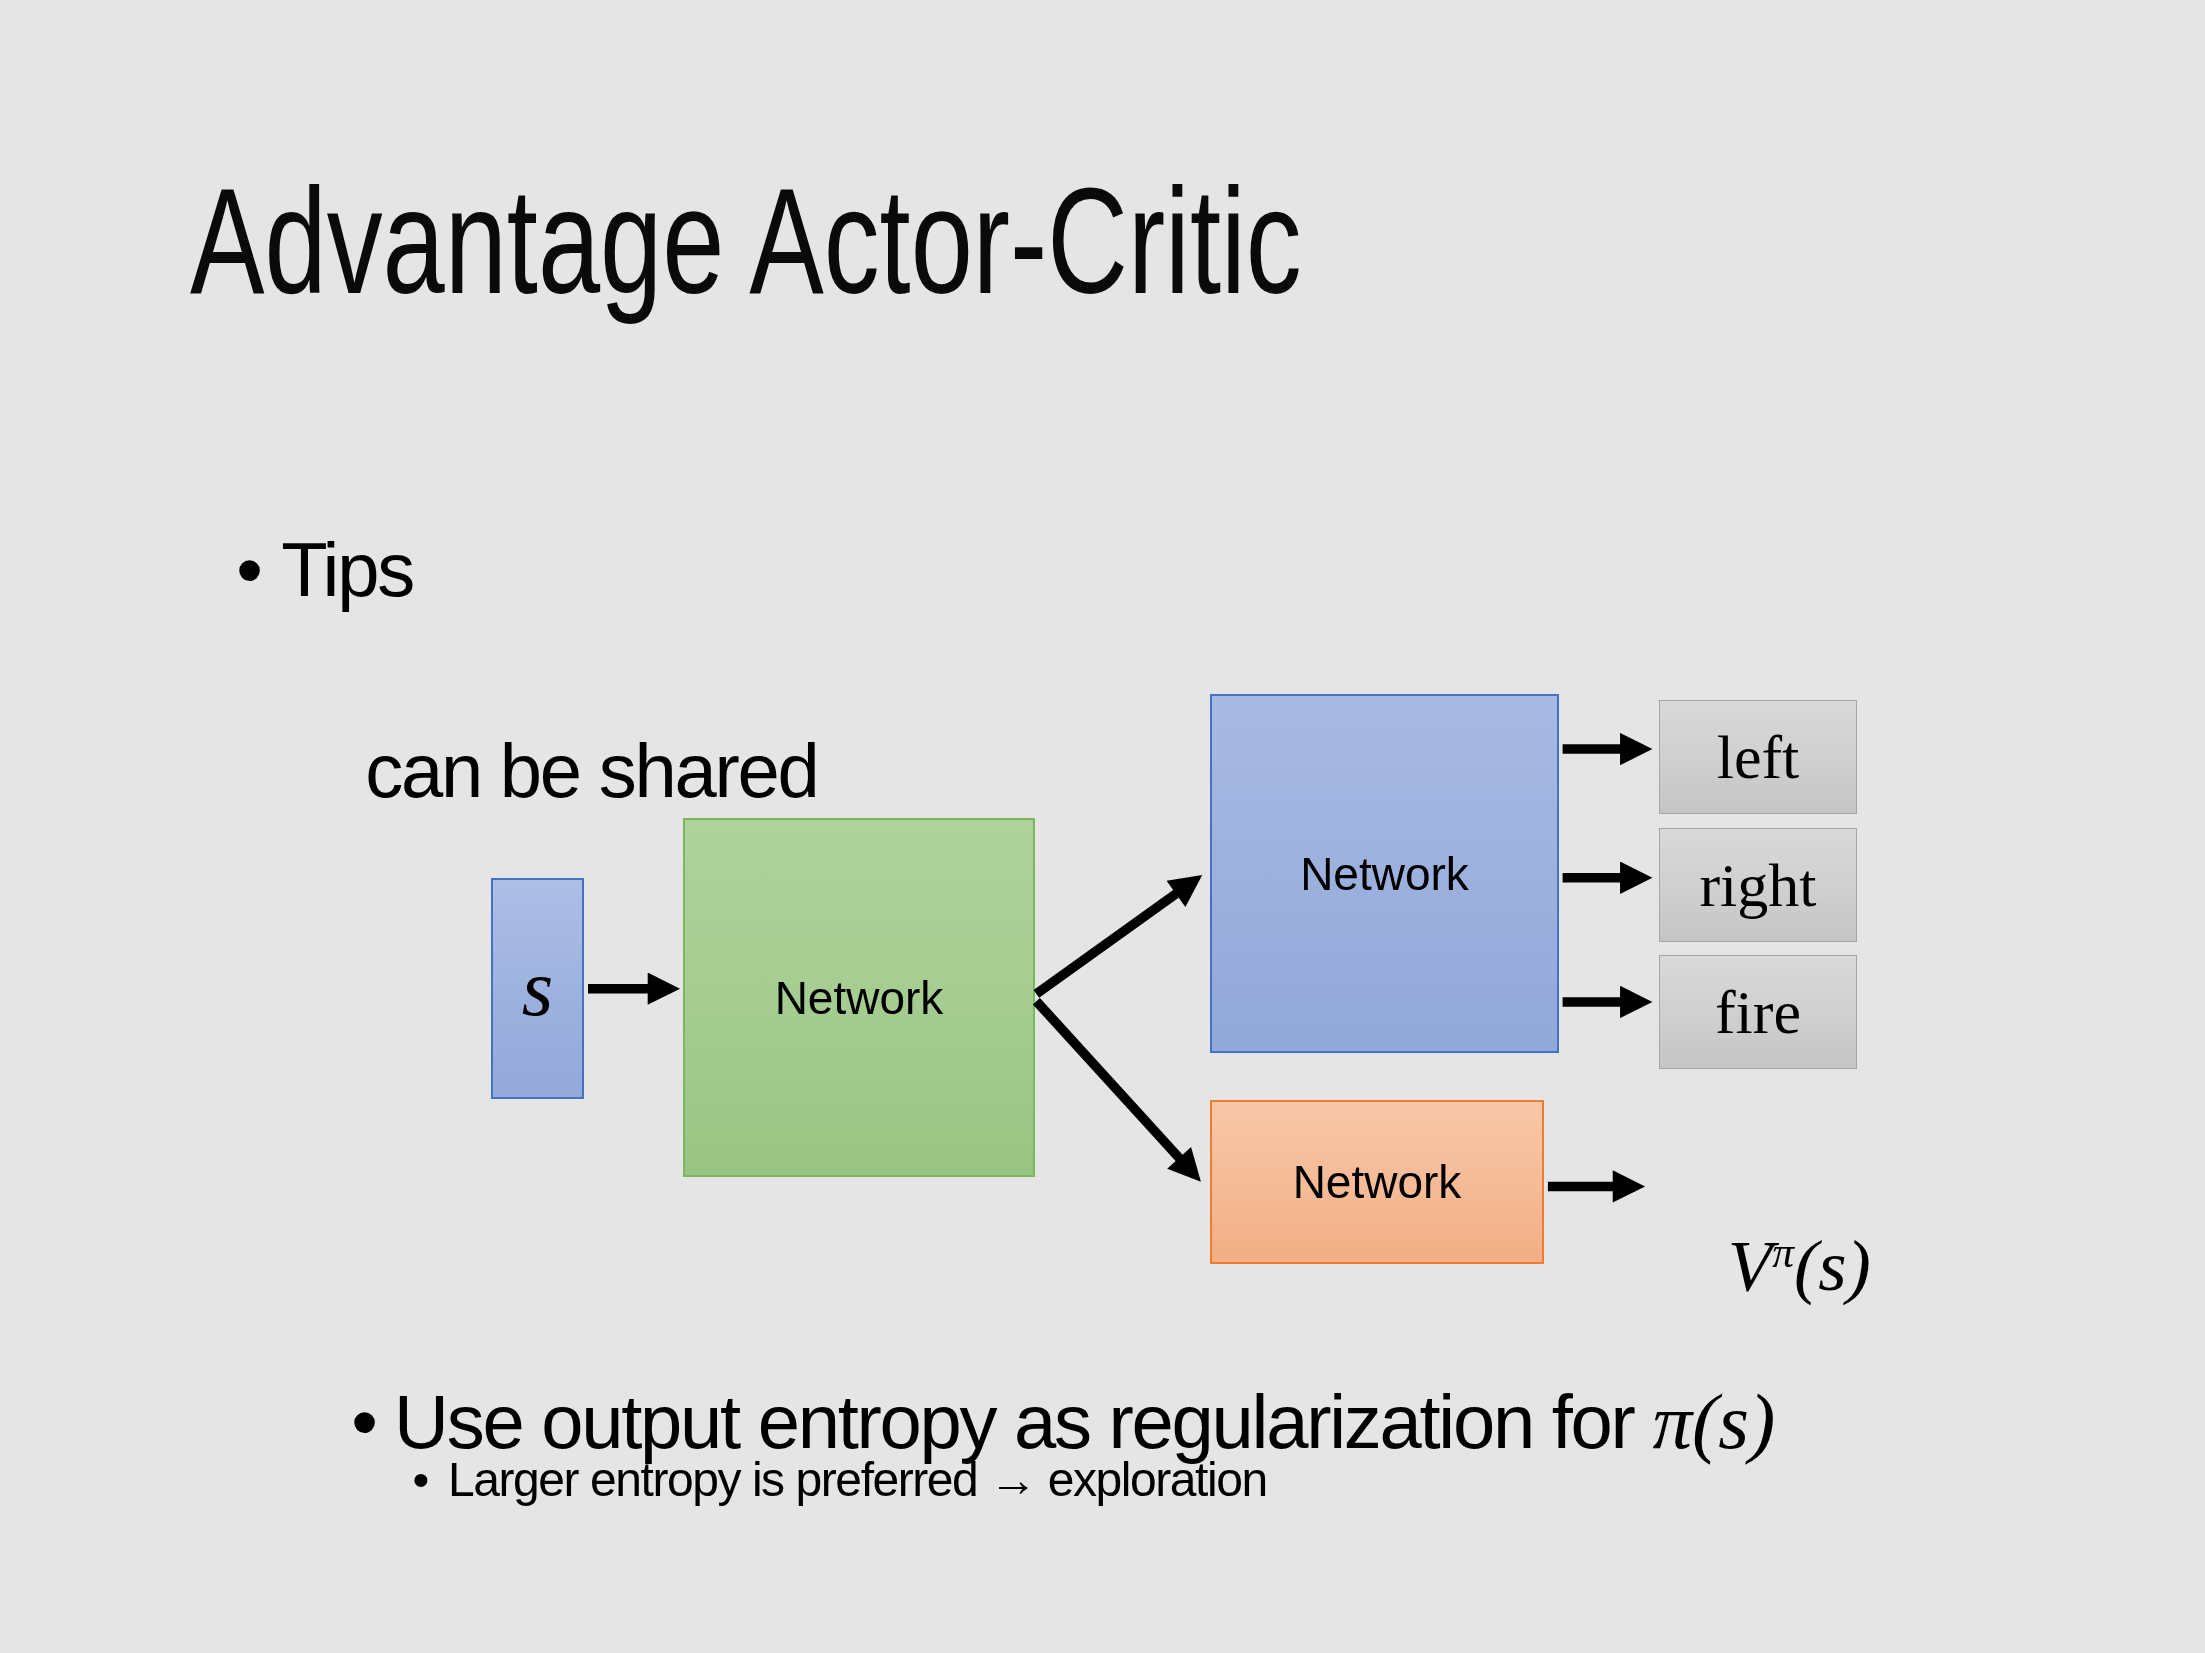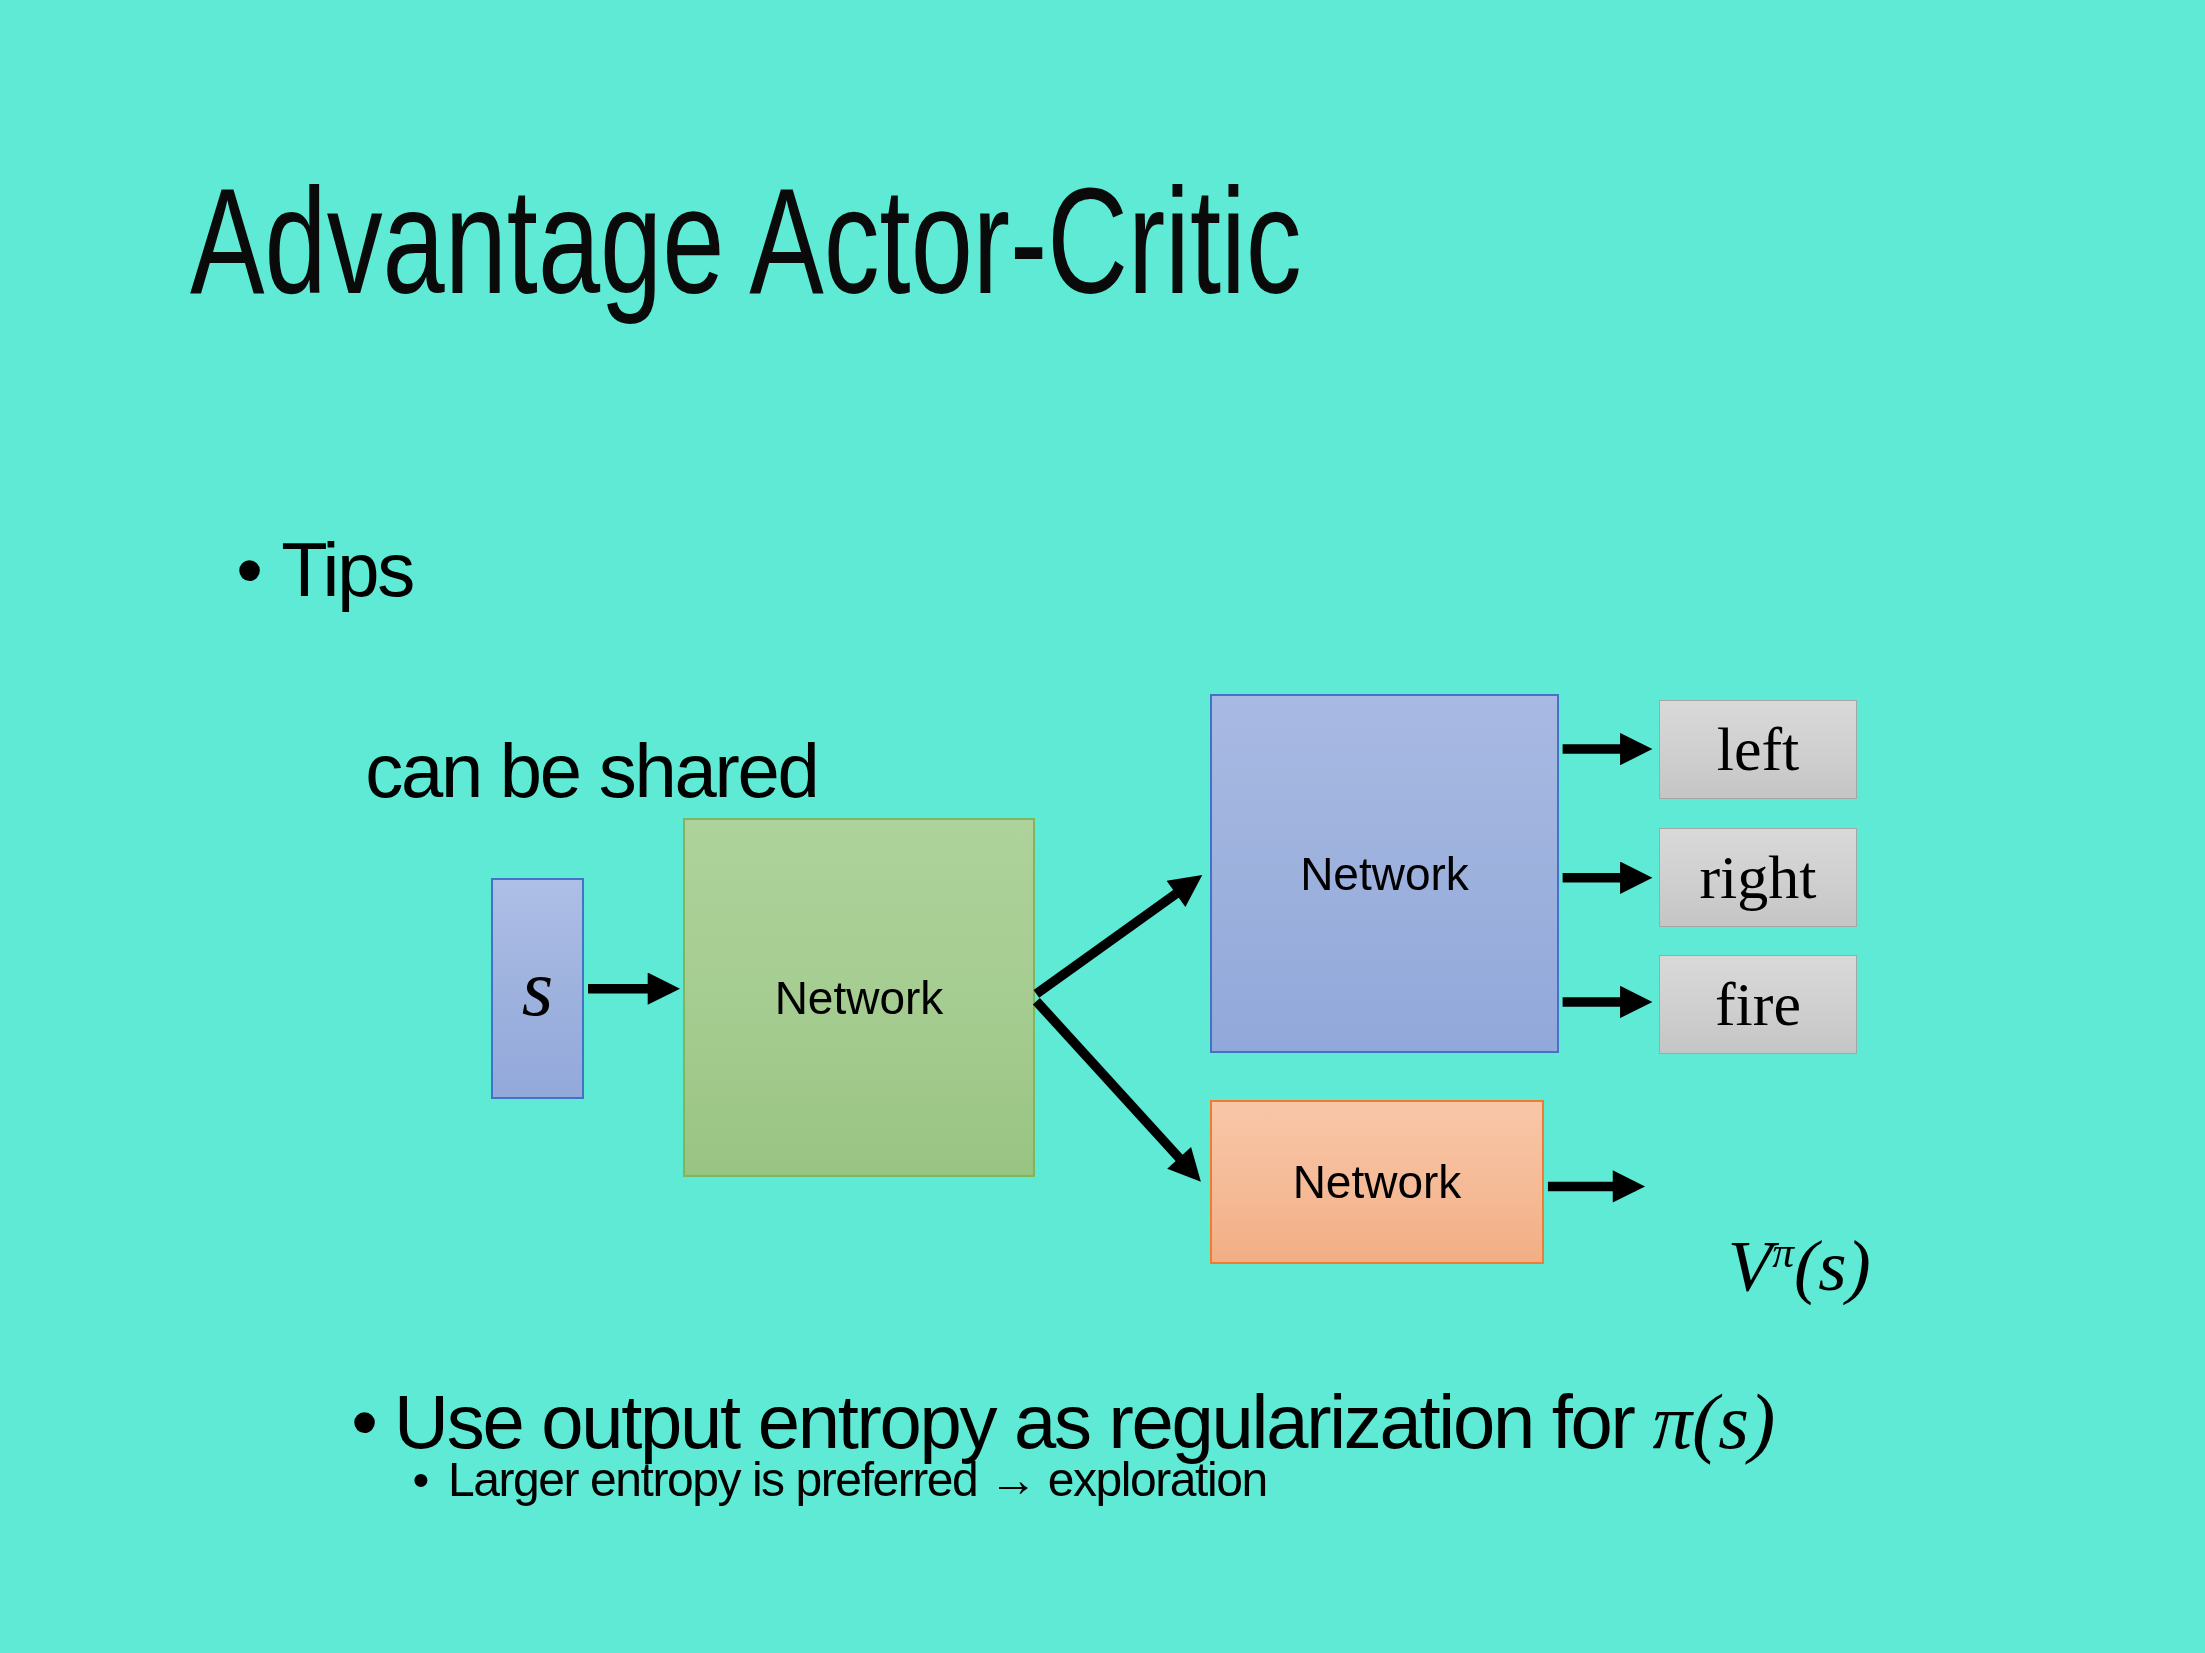"Advantage Actor-Critic" #slide { background: #5eead4 -> #e5e5e5 }
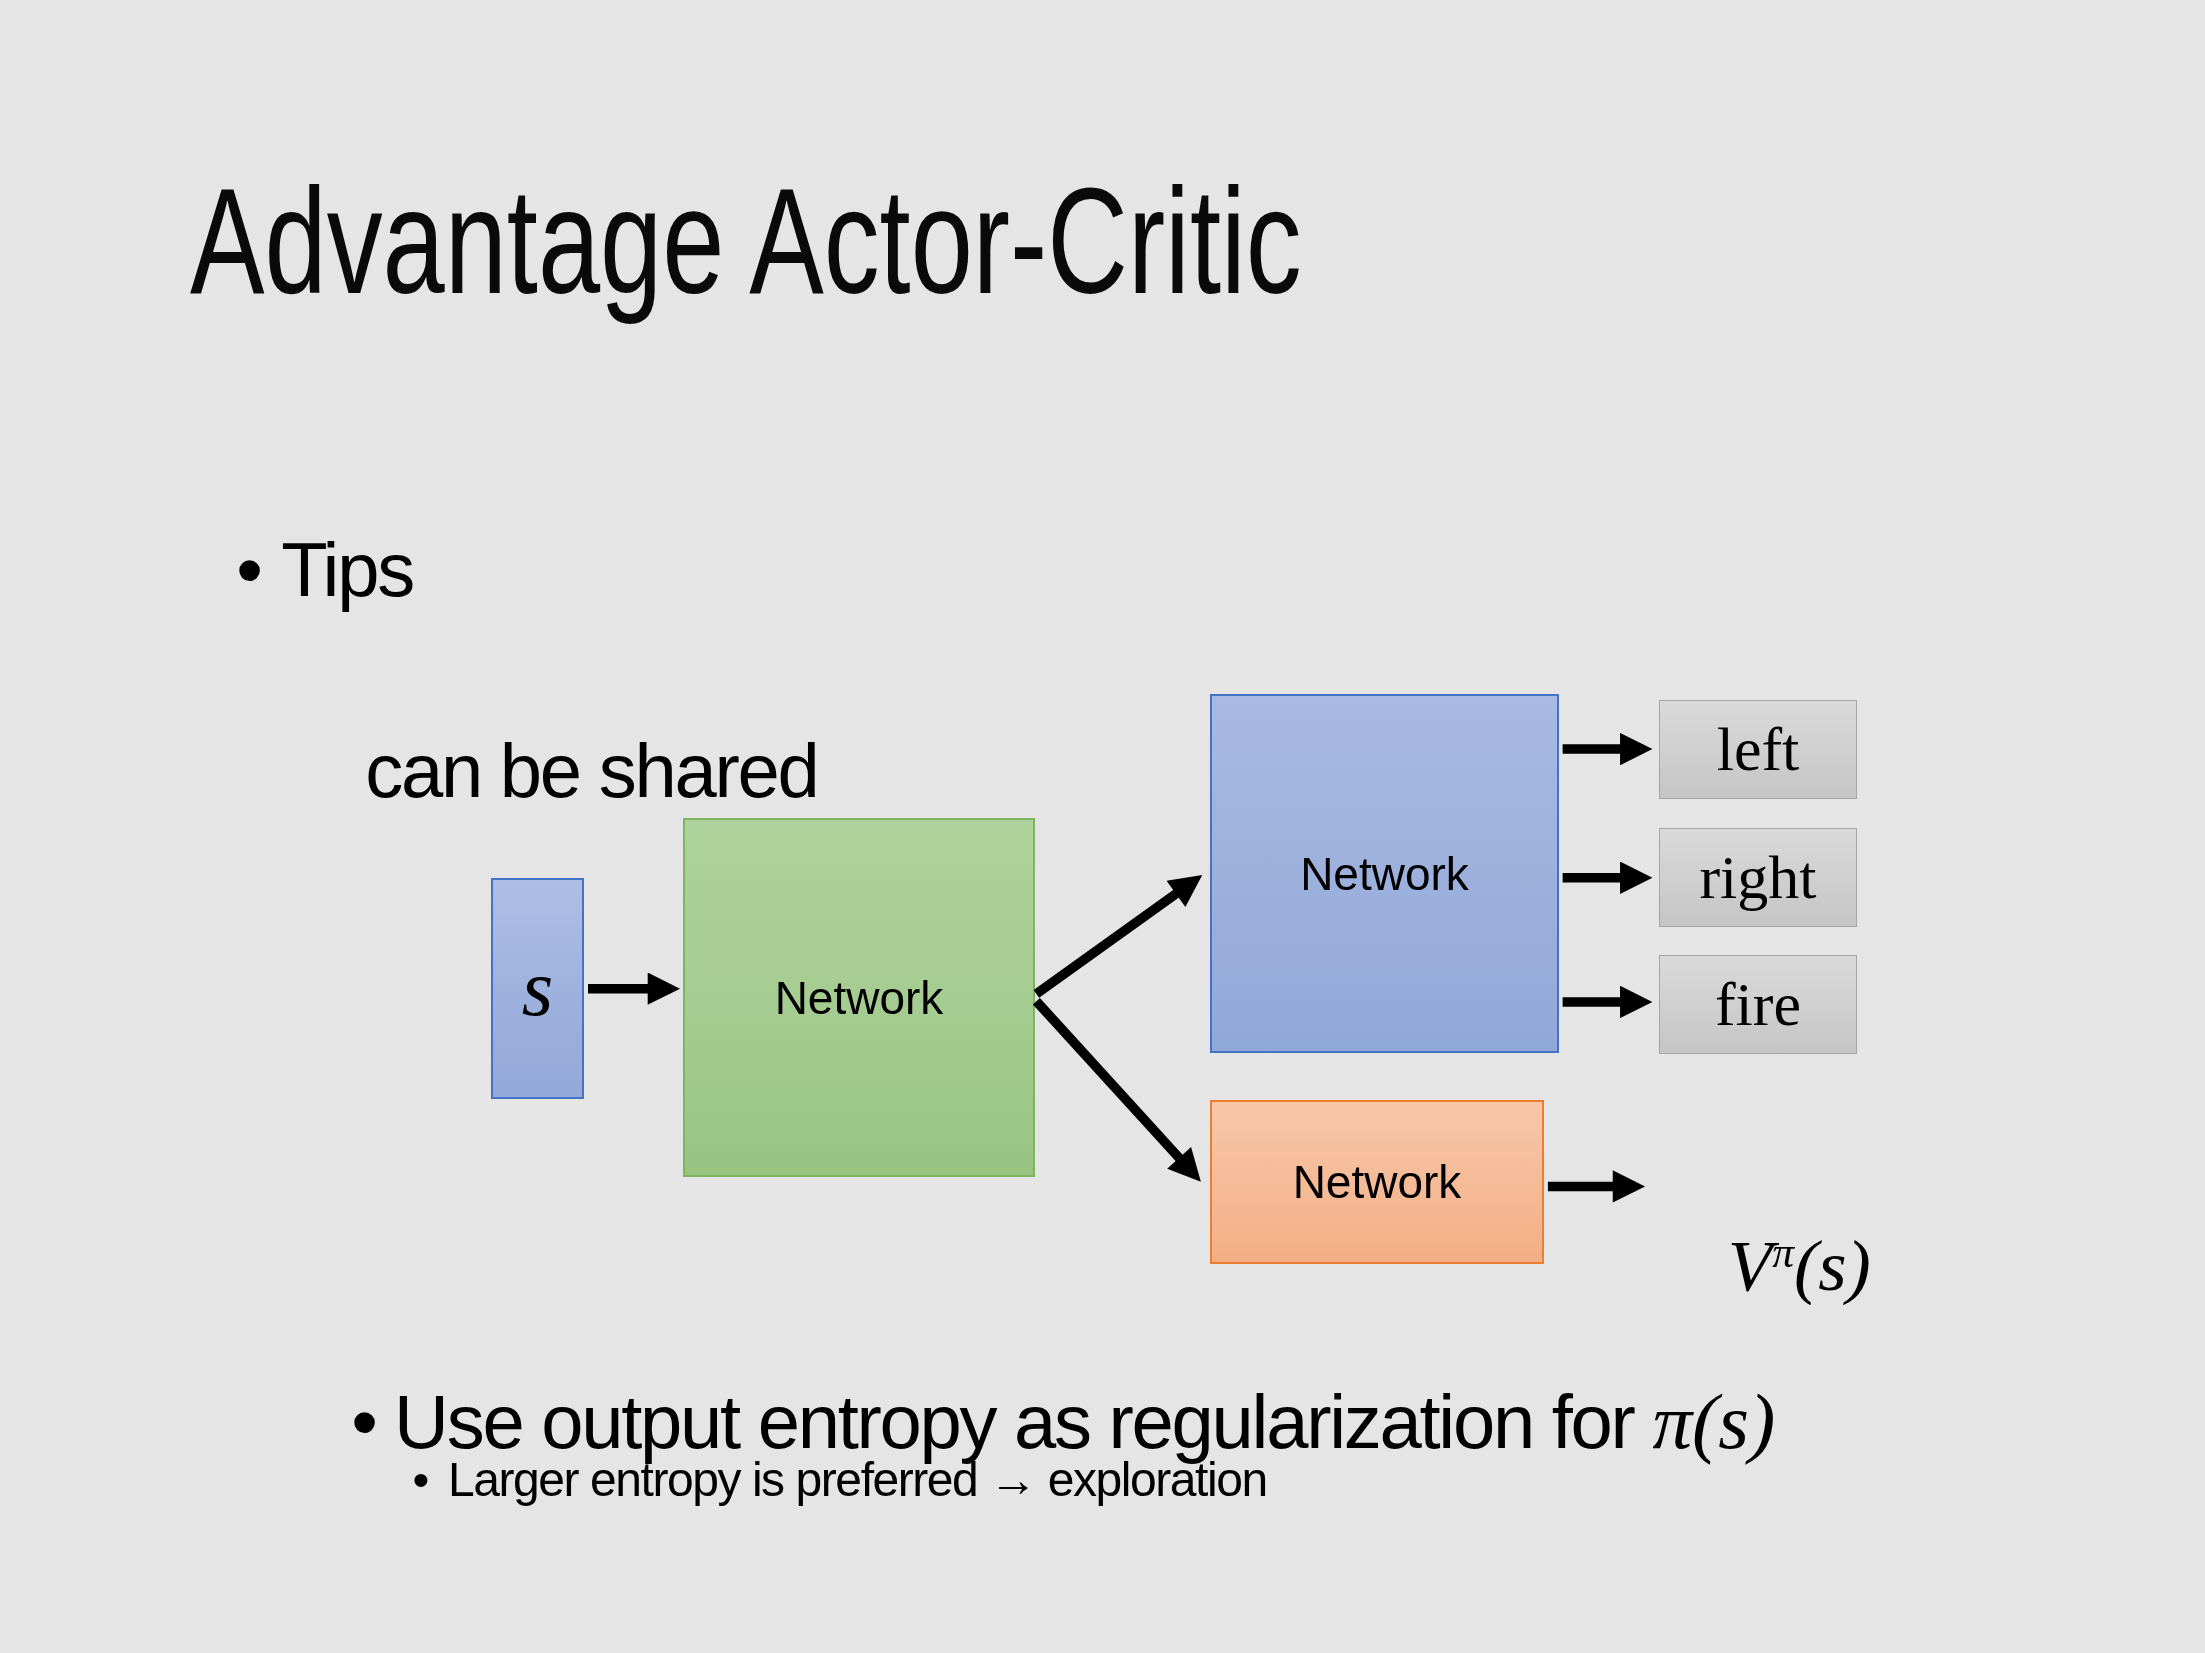"left" .action-box { height: 99px -> 114px }
